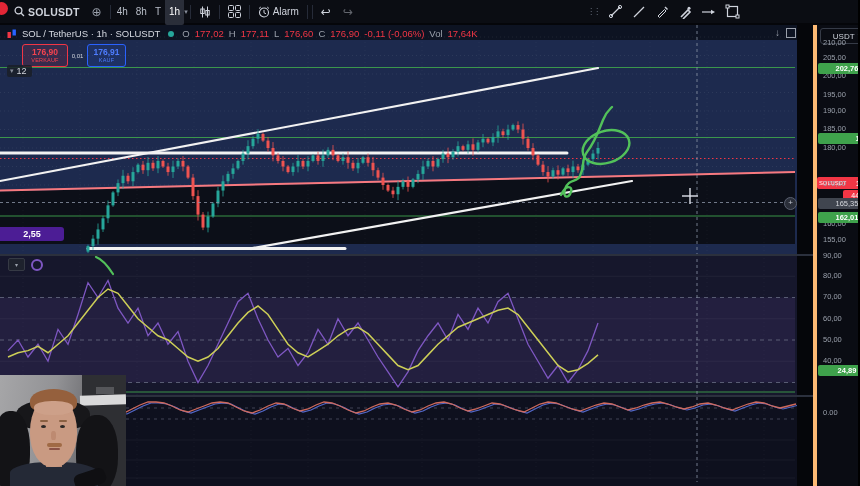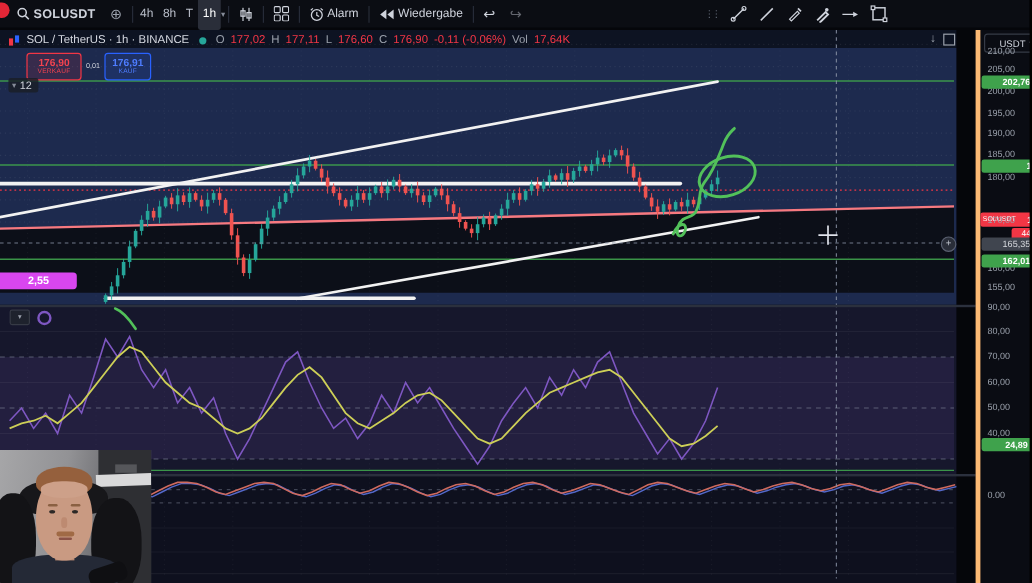"Wiedergabe" div.tb-item { html: <div> <svg> <polygon></polygon> <polygon></polygon> </svg> <span>Wiedergabe</span> </div> -> none }
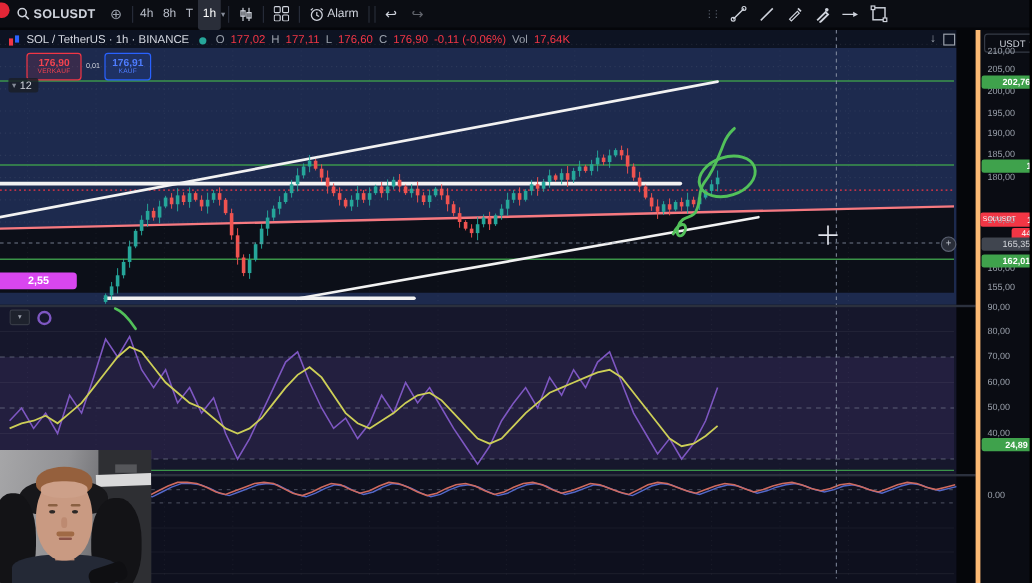"SOL / TetherUS · 1h" span { text: BINANCE -> SOLUSDT }
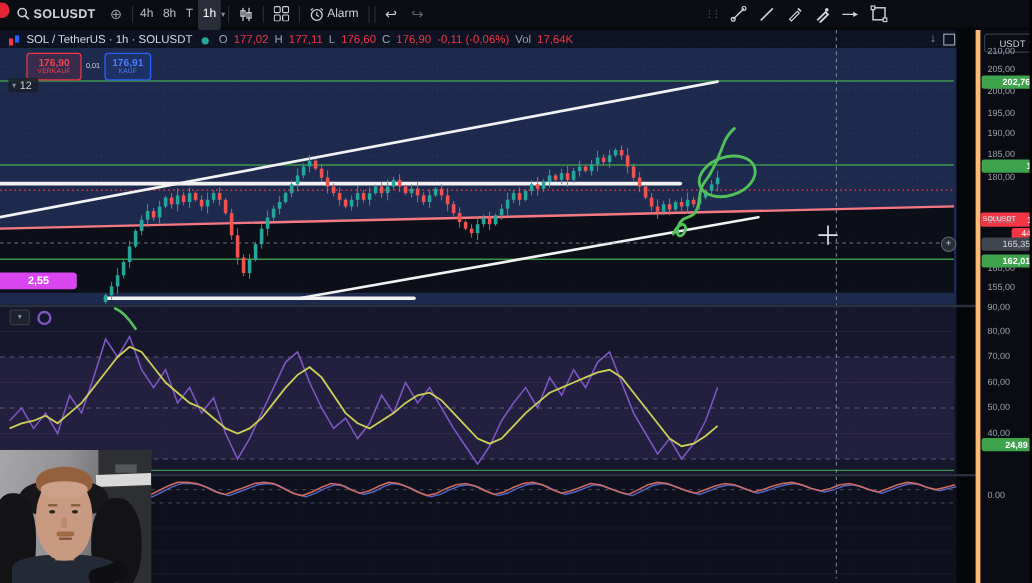"2,55" .blue-tag { background: #d946ef -> #4c1d95 }
